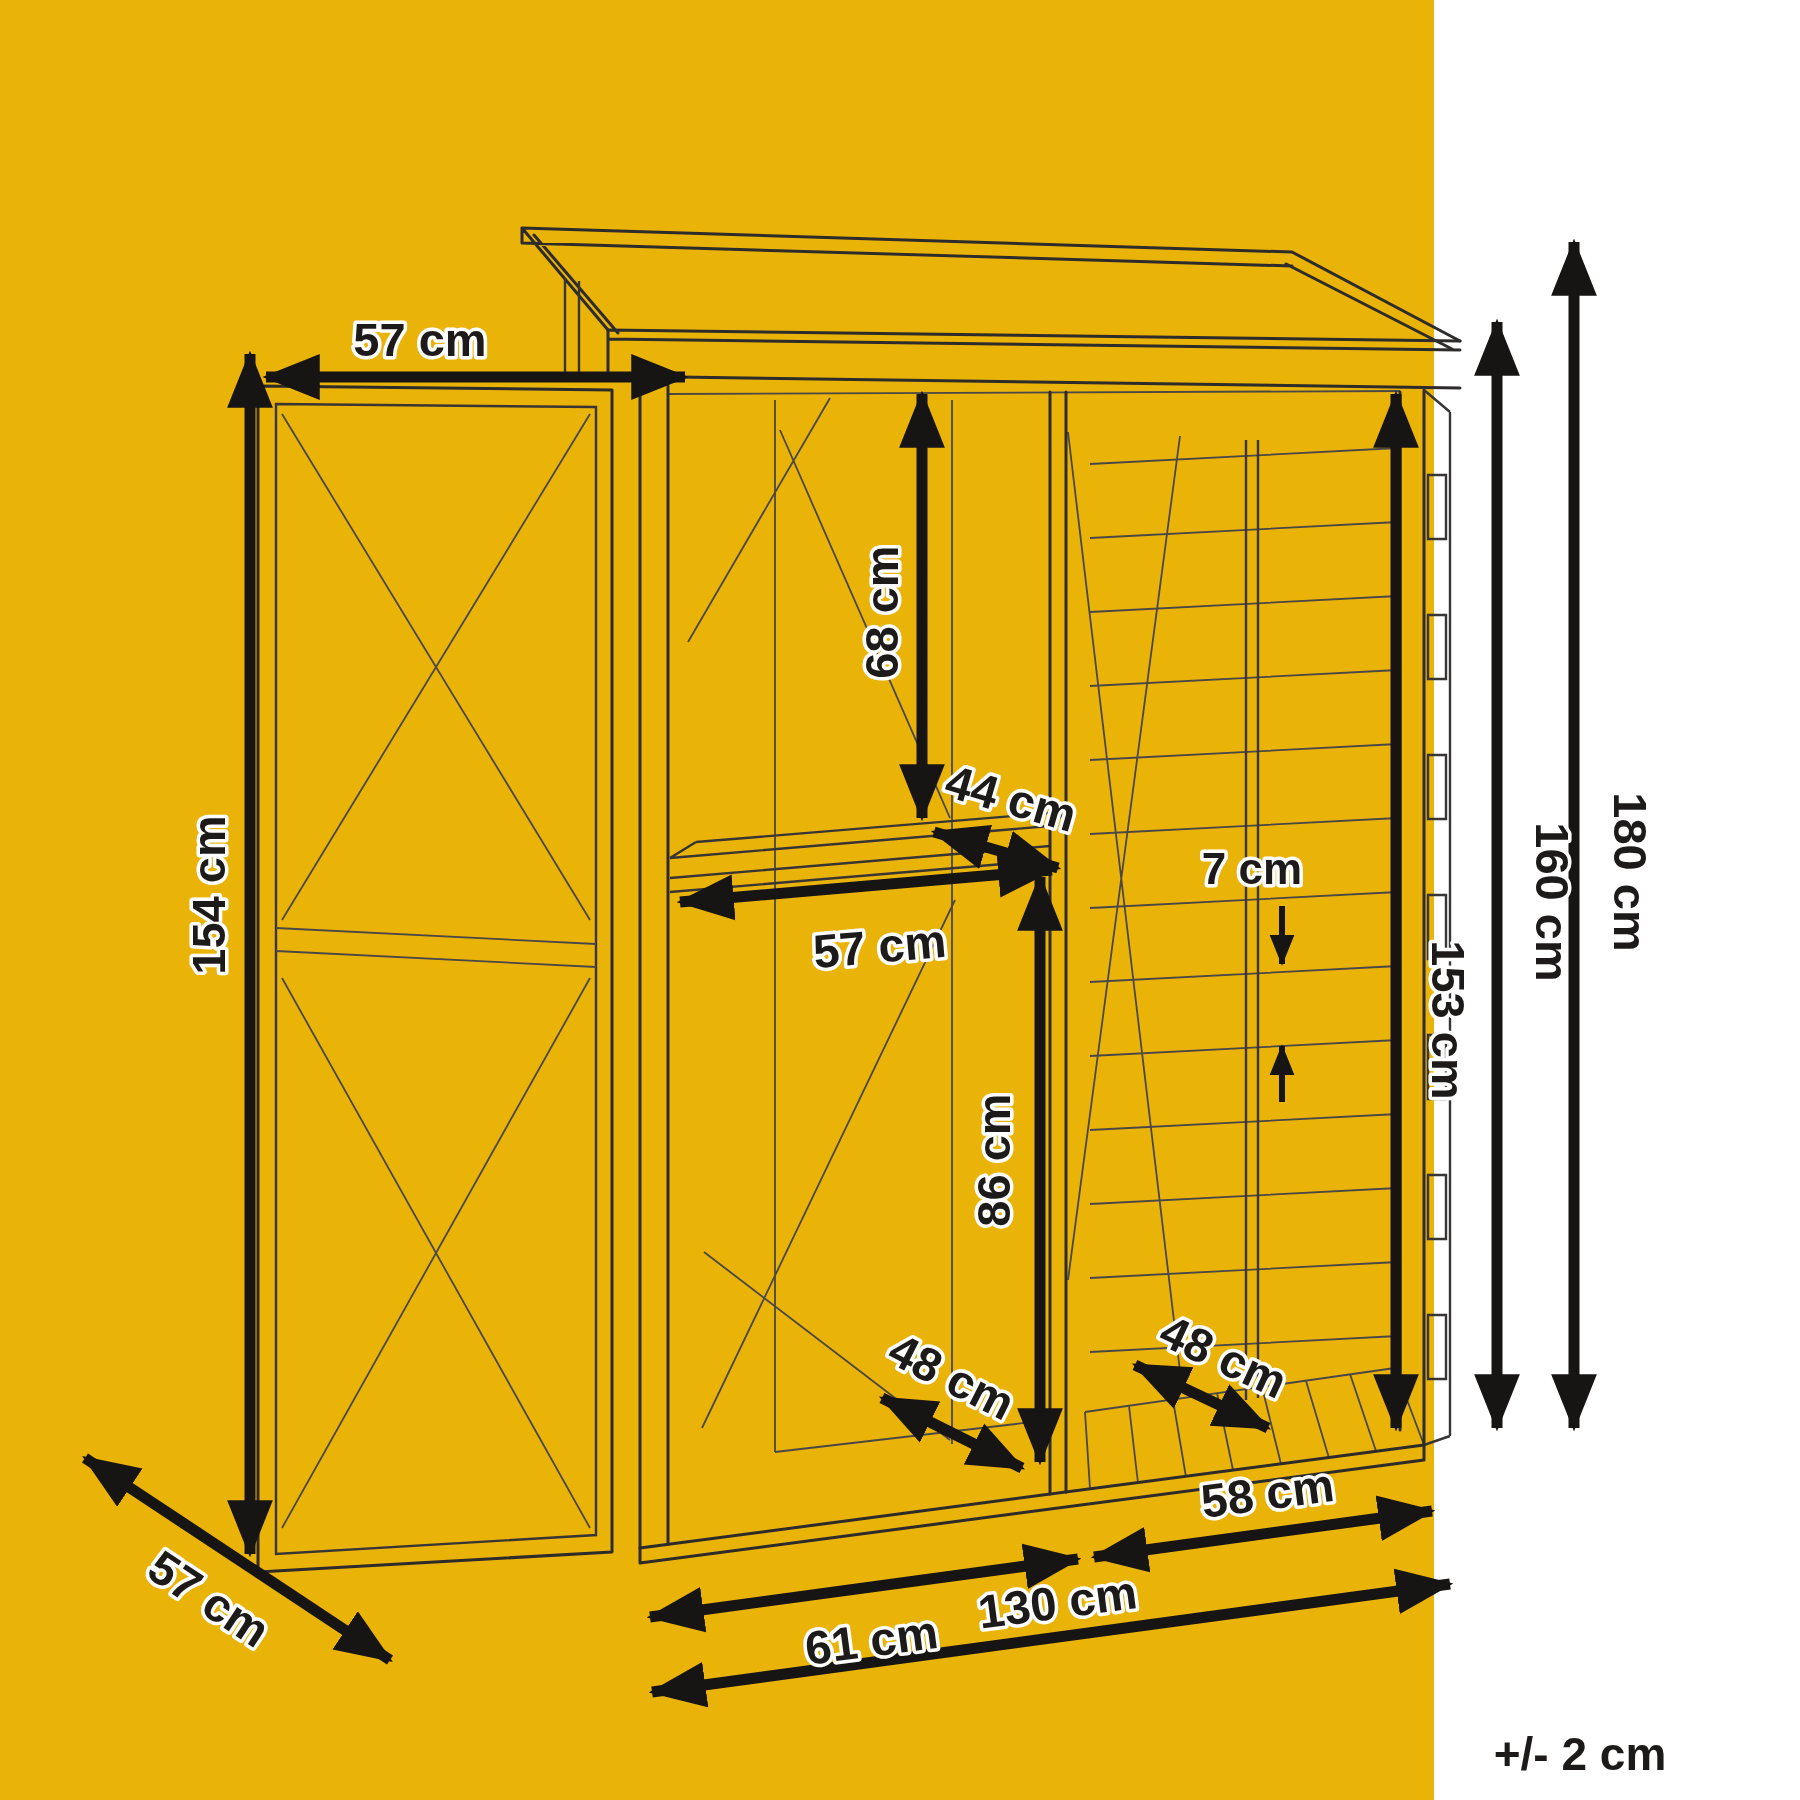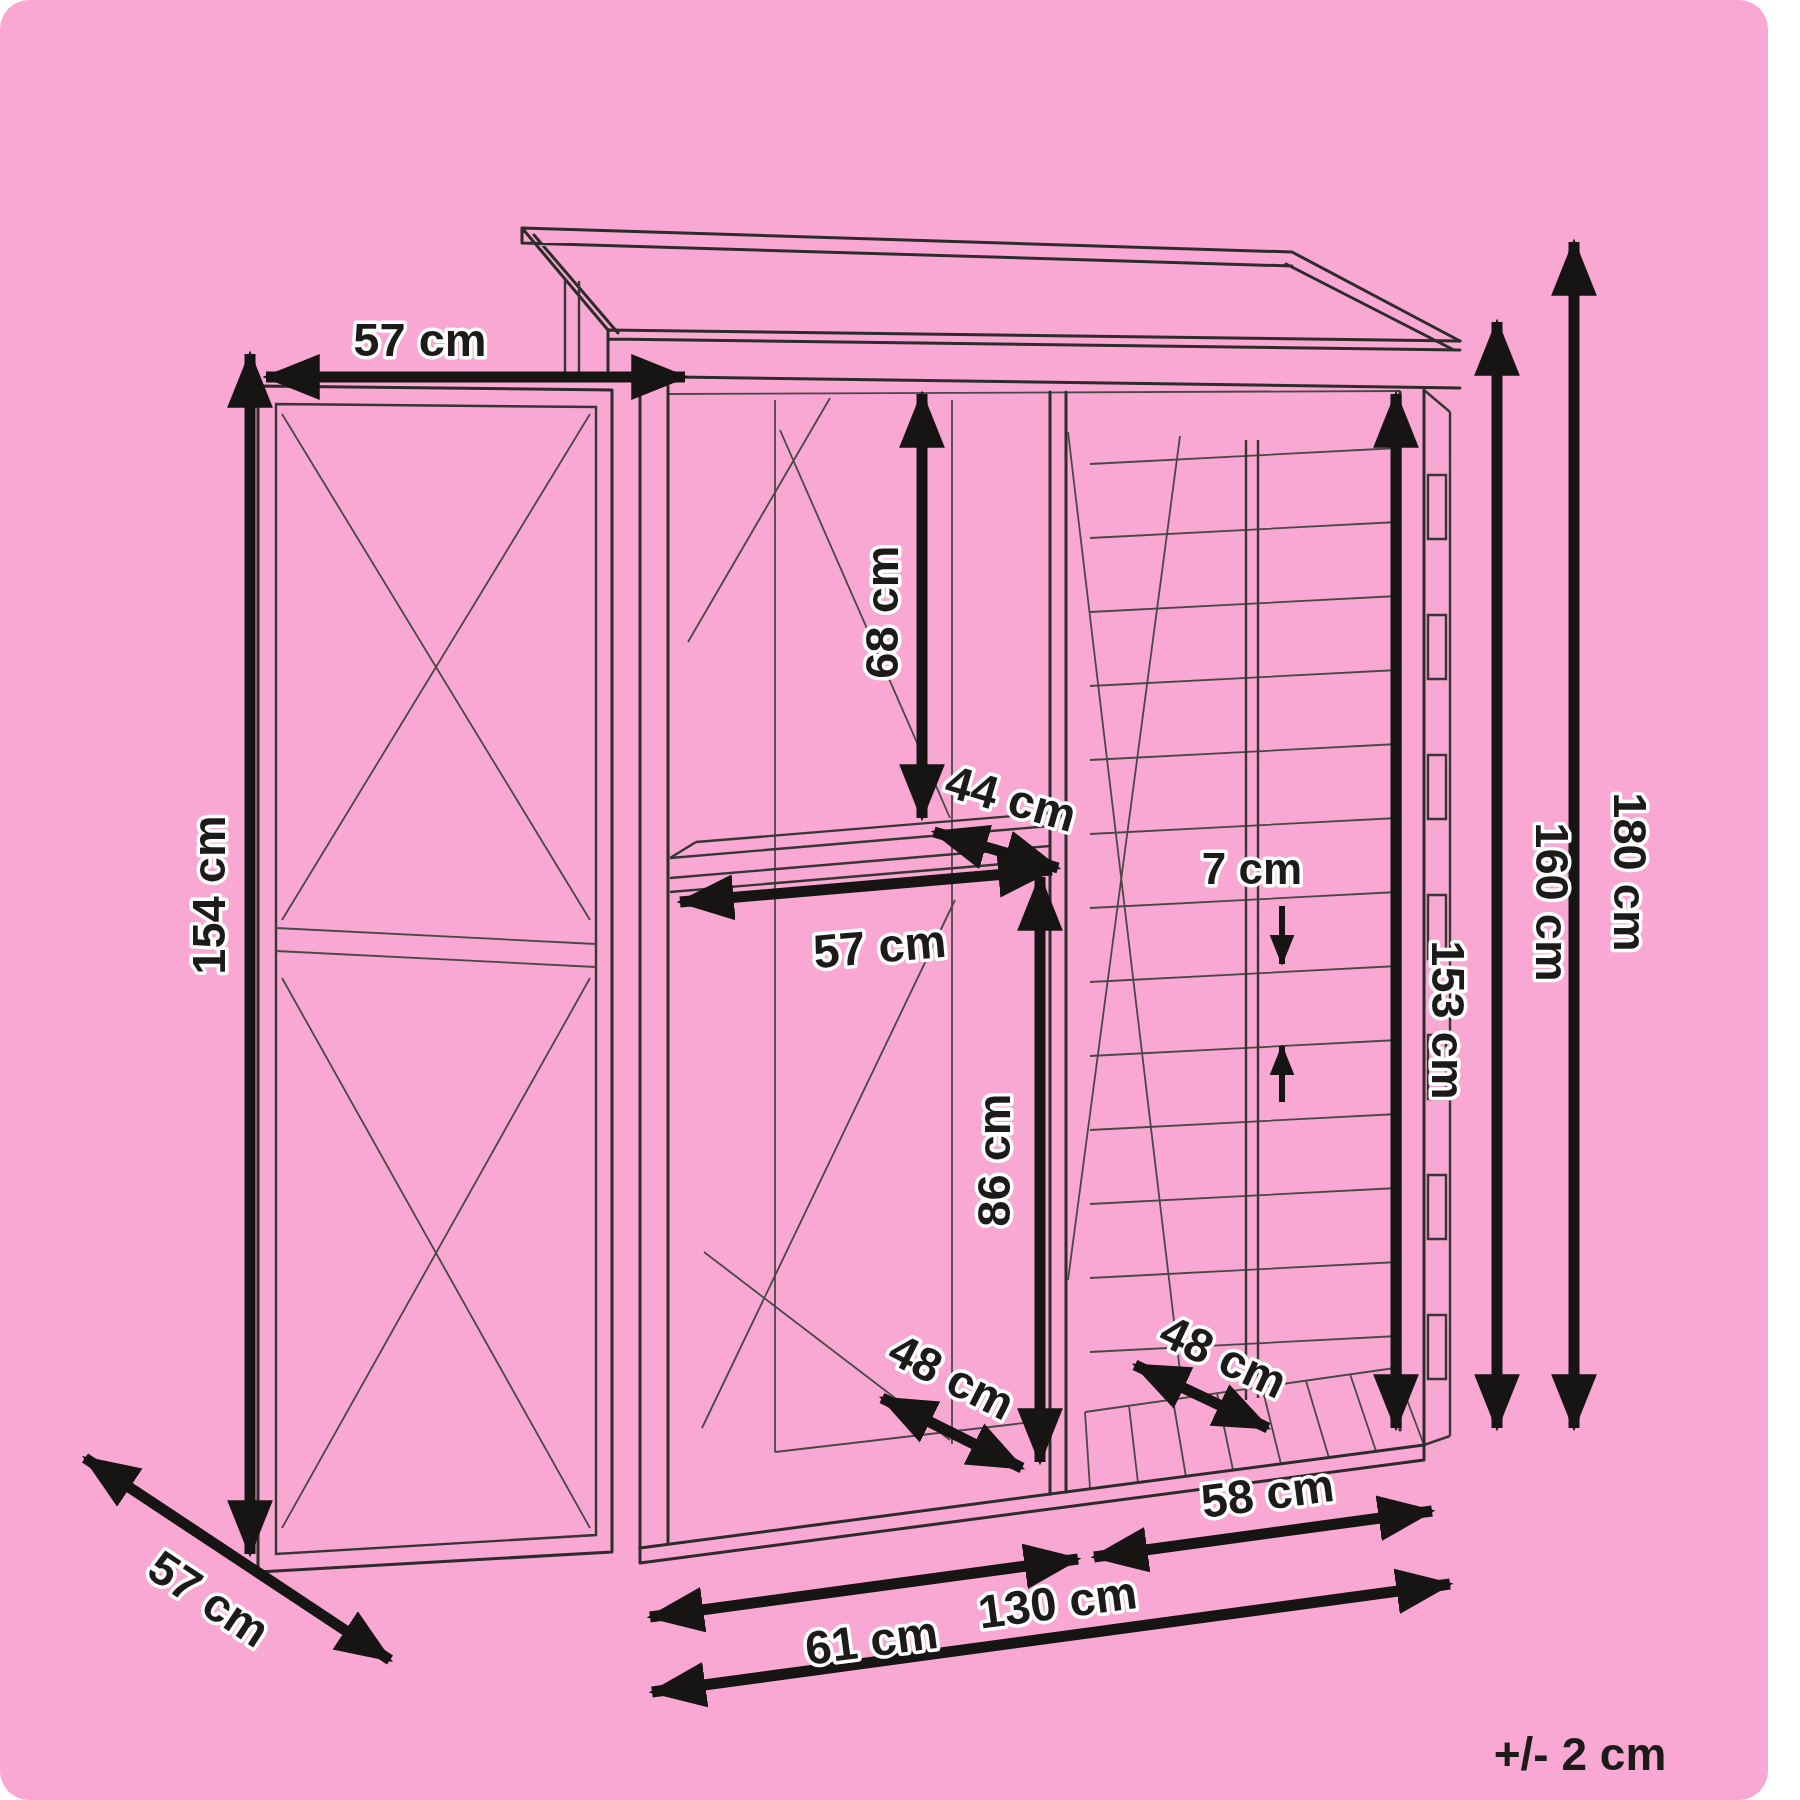"57 cm" .stage { background: #f9a8d4 -> #eab308; border-radius: 29px -> none; width: 1768px -> 1434px }
